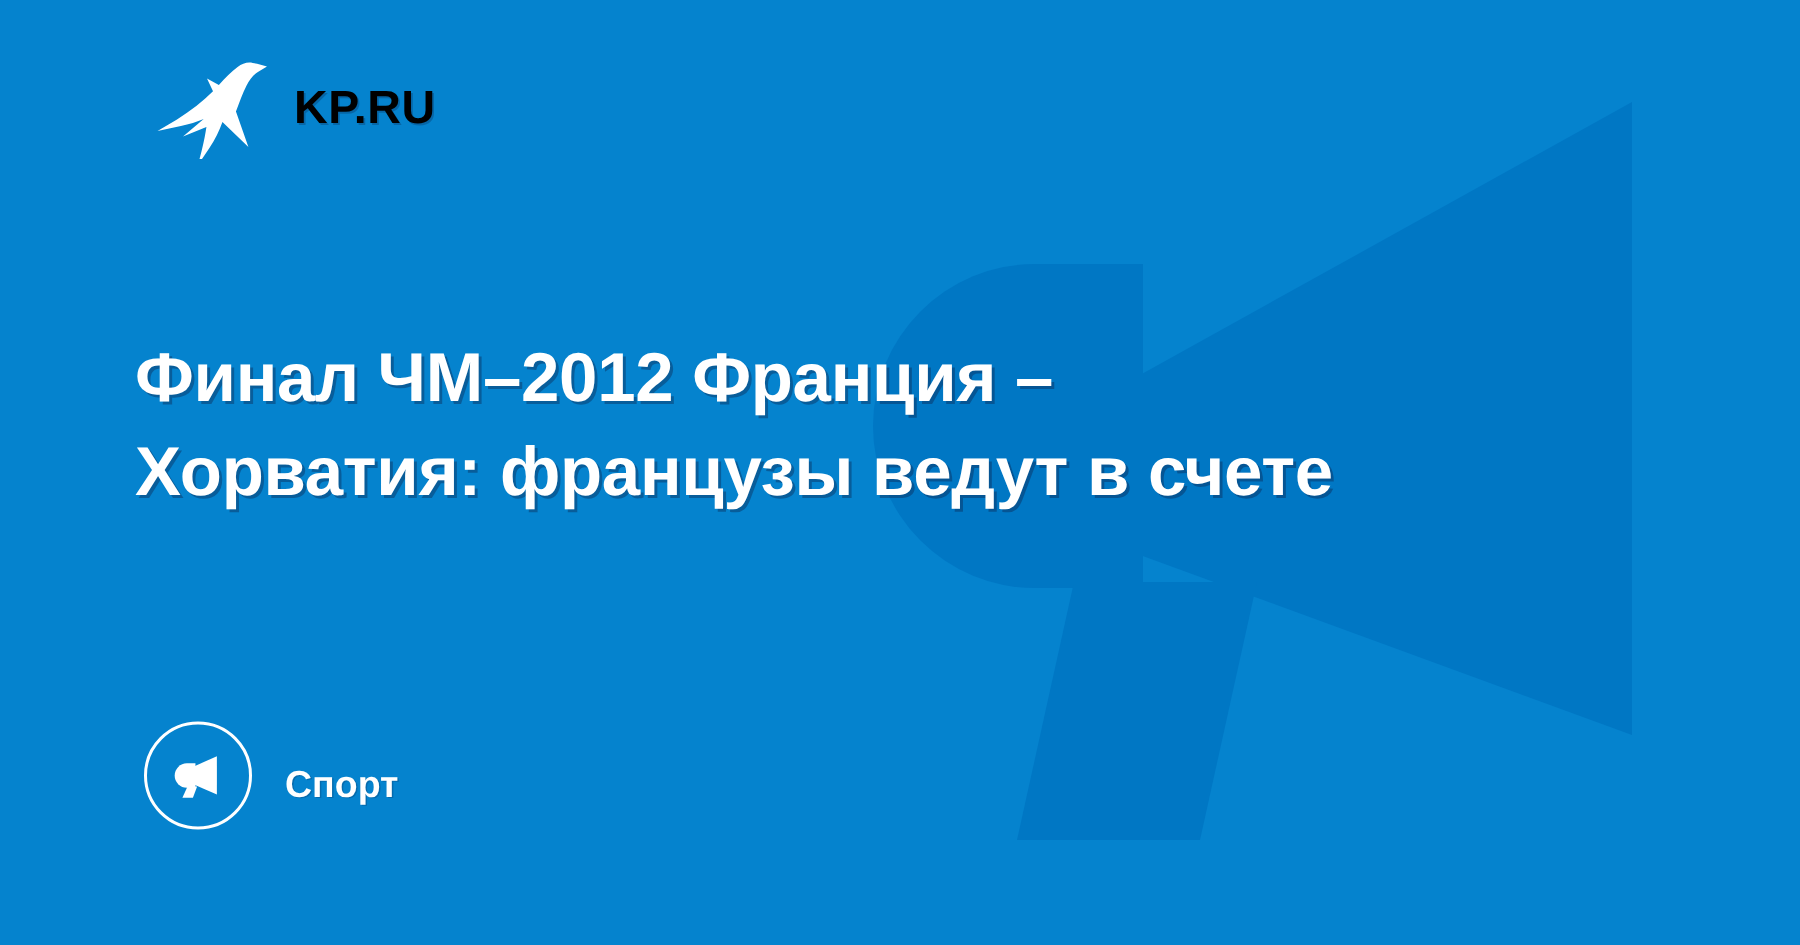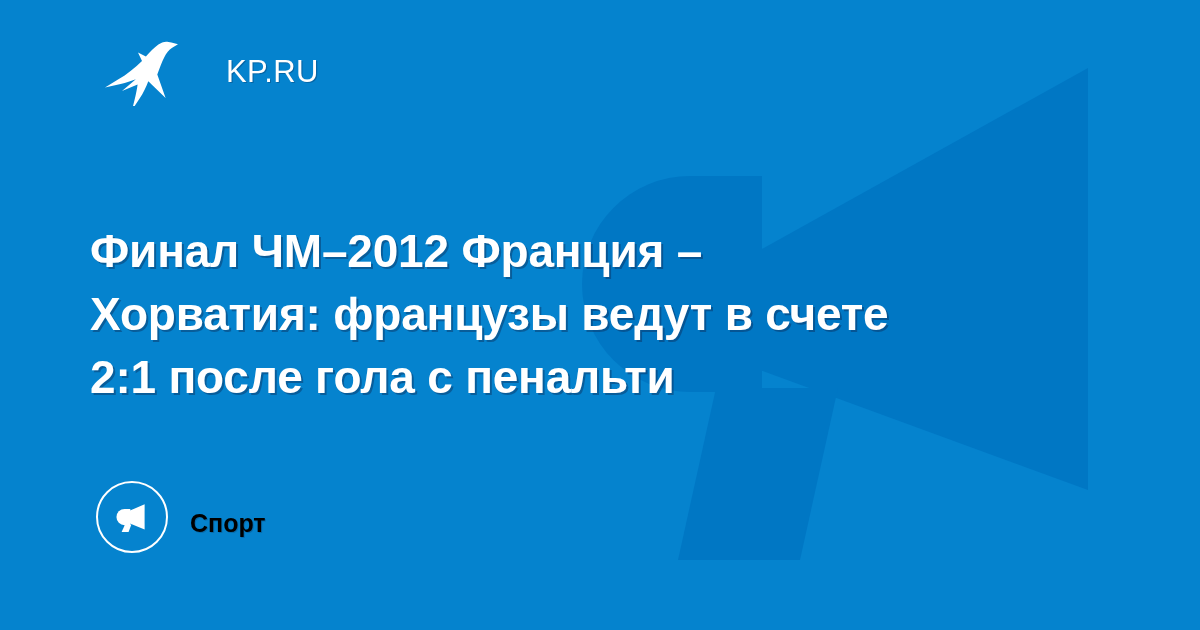"KP.RU" .brand-wordmark { color: #ffffff -> #000000; font-weight: normal -> bold; margin-left: 30px -> none }
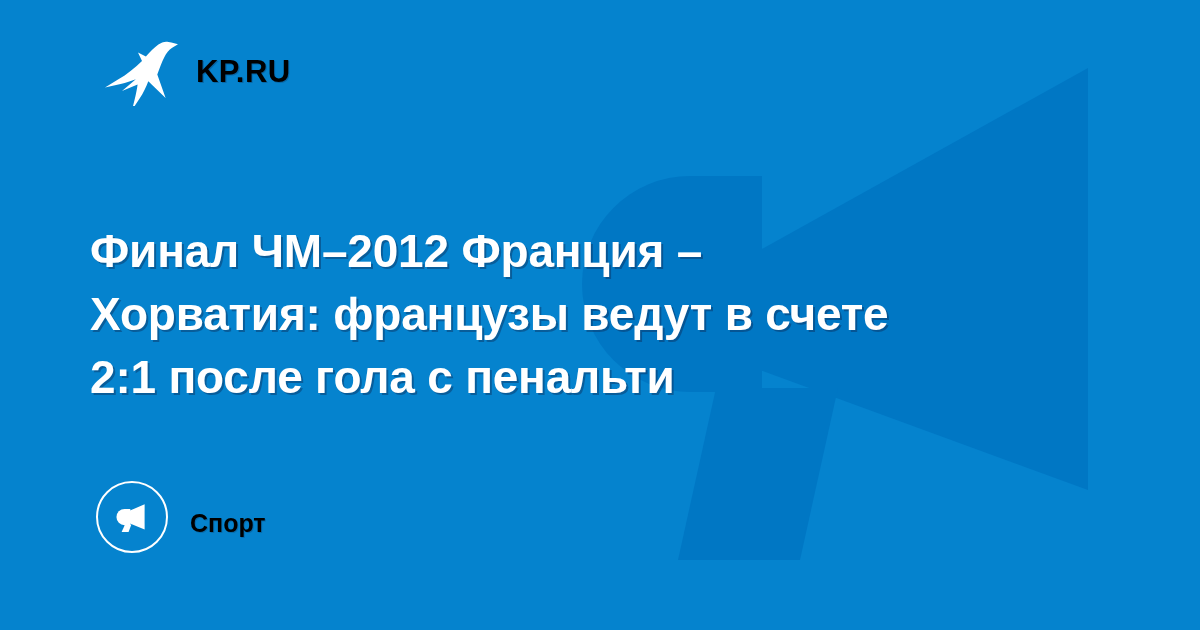"2:1 после гола с пенальти" span.headline-line { html: <span>2:1 после гола с пенальти</span> -> none }
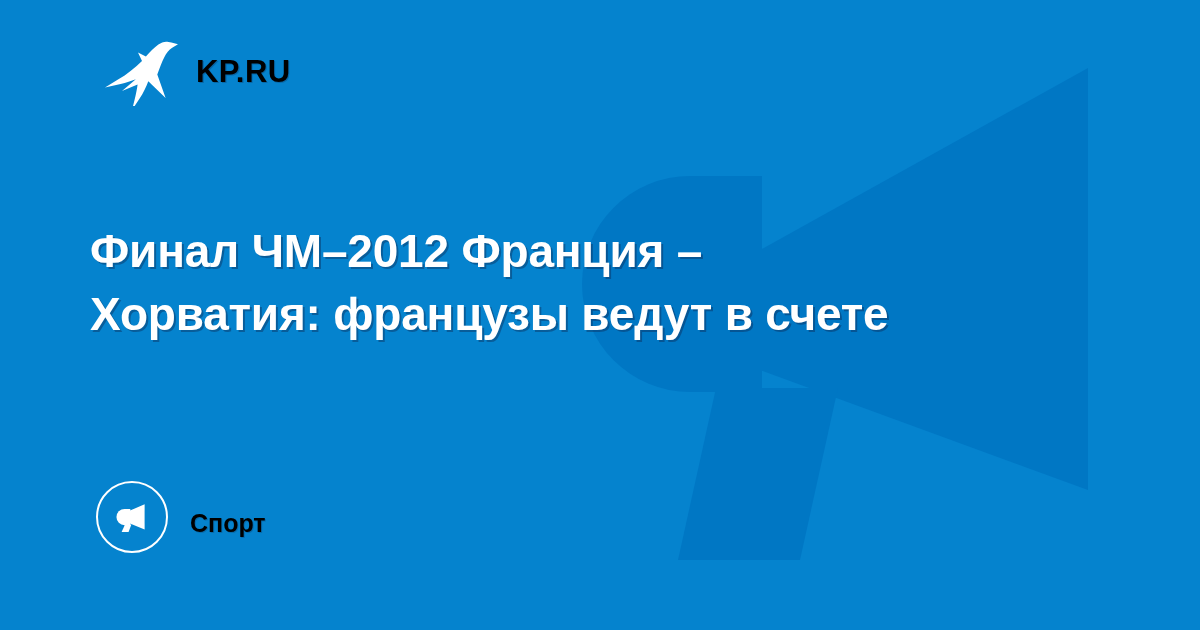"Спорт" .rubric-label { color: #000000 -> #ffffff }
